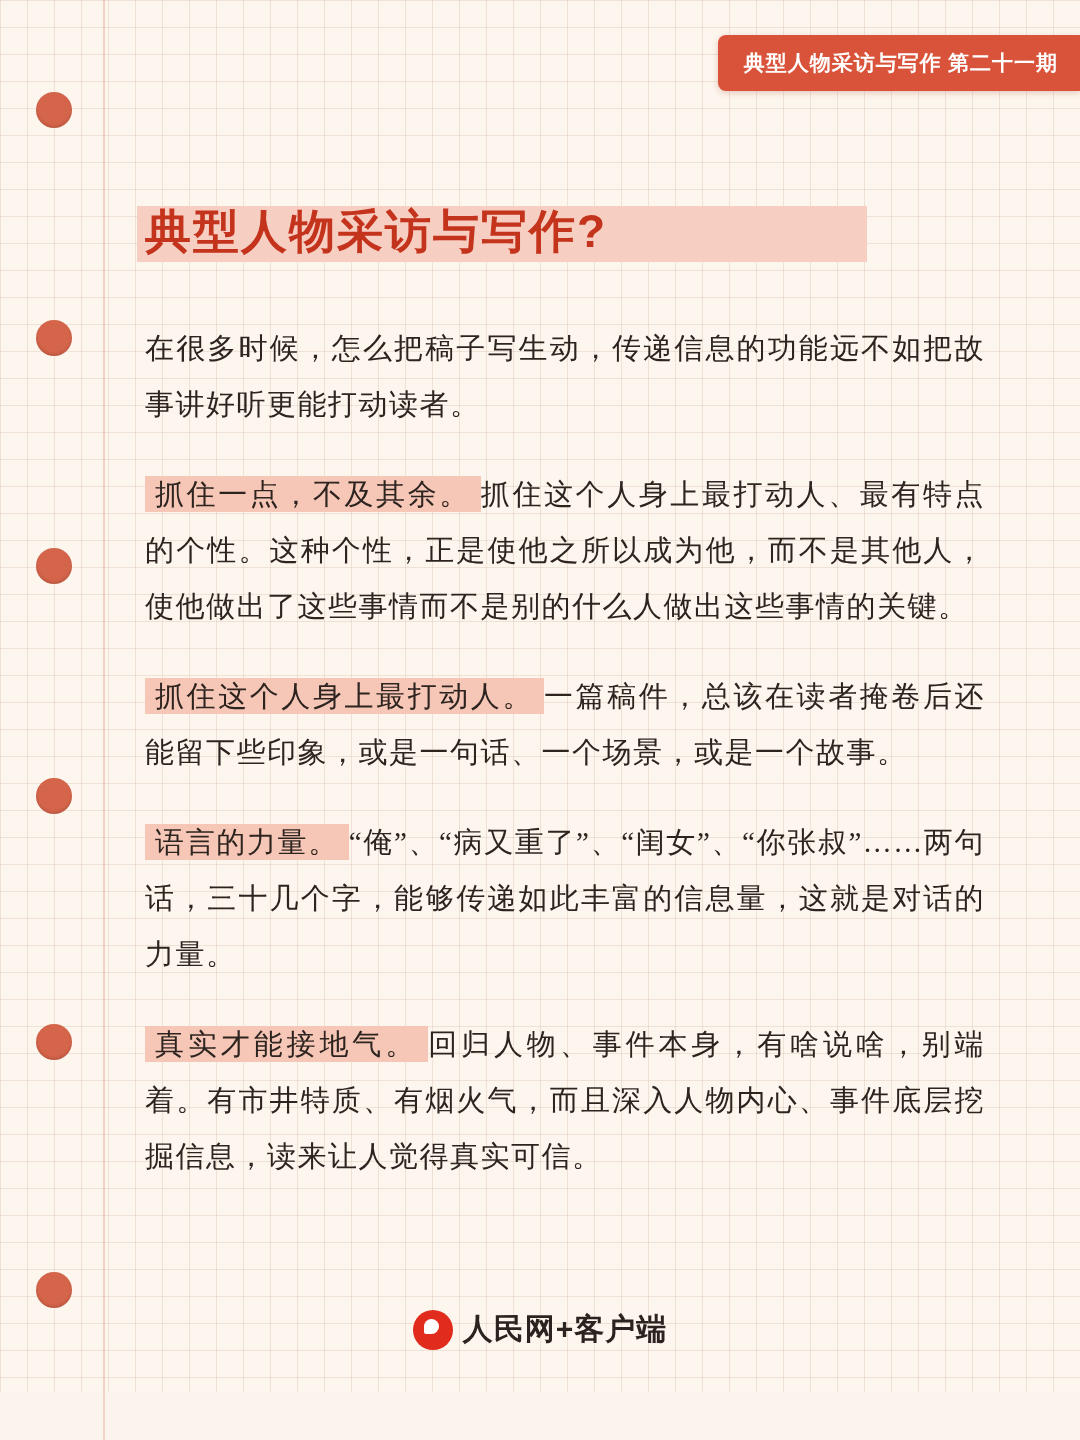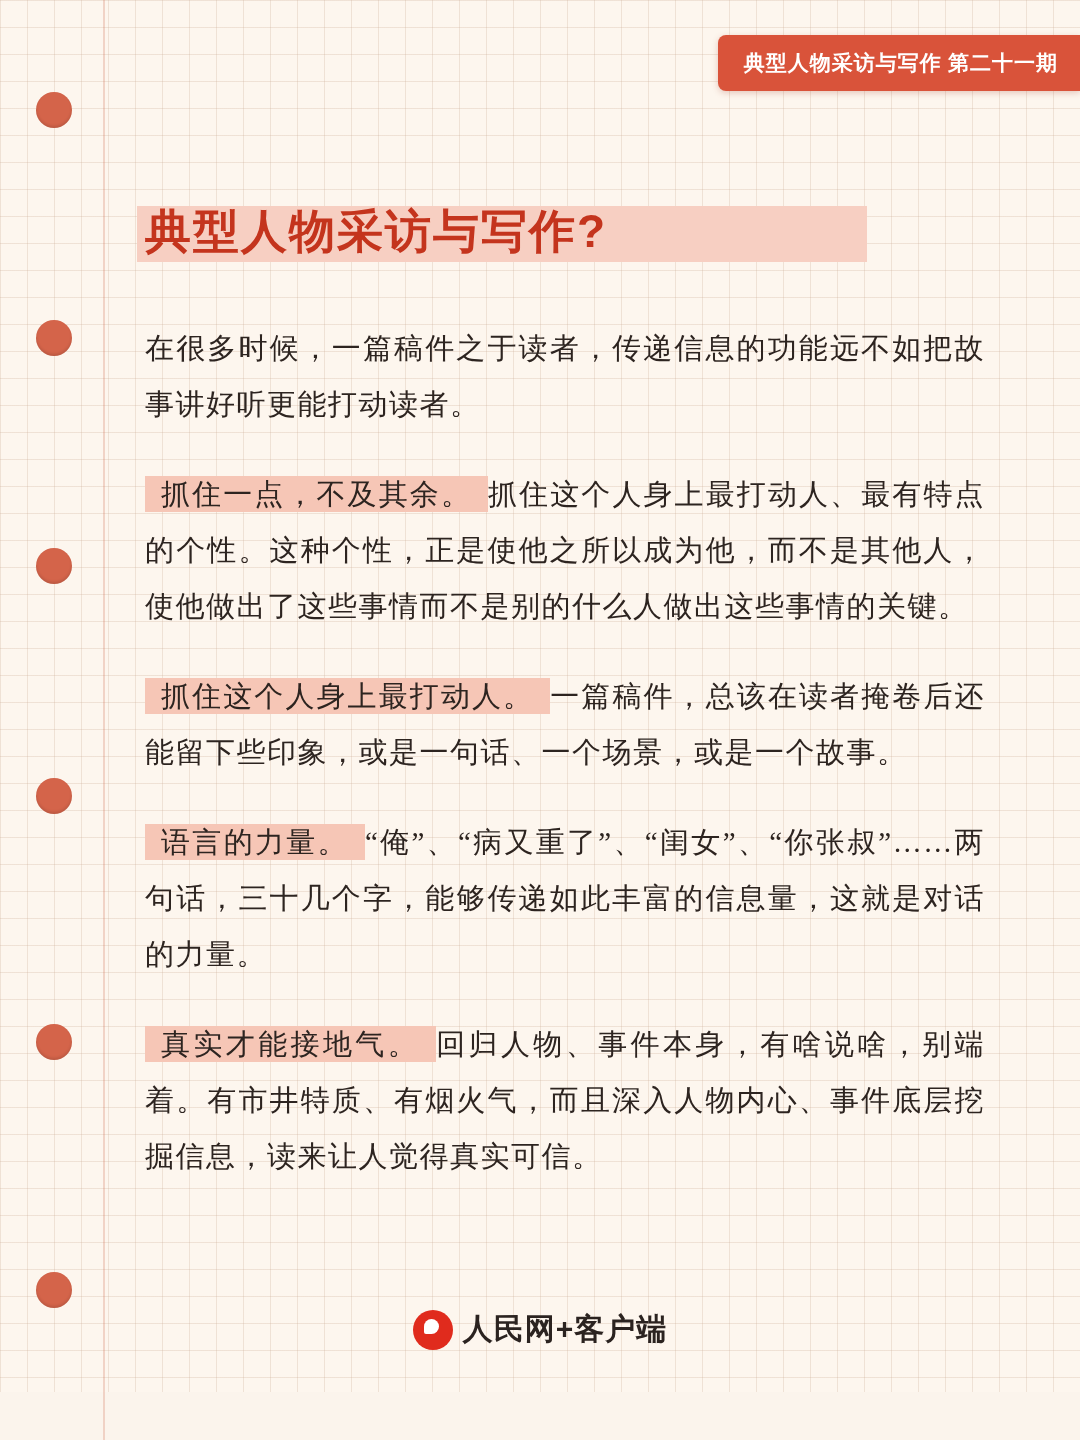"在很多时候，一篇稿件之于读者，传递信息的功能远不如把故事讲好听更能打动读者。" span { text: 一篇稿件之于读者 -> 怎么把稿子写生动 }
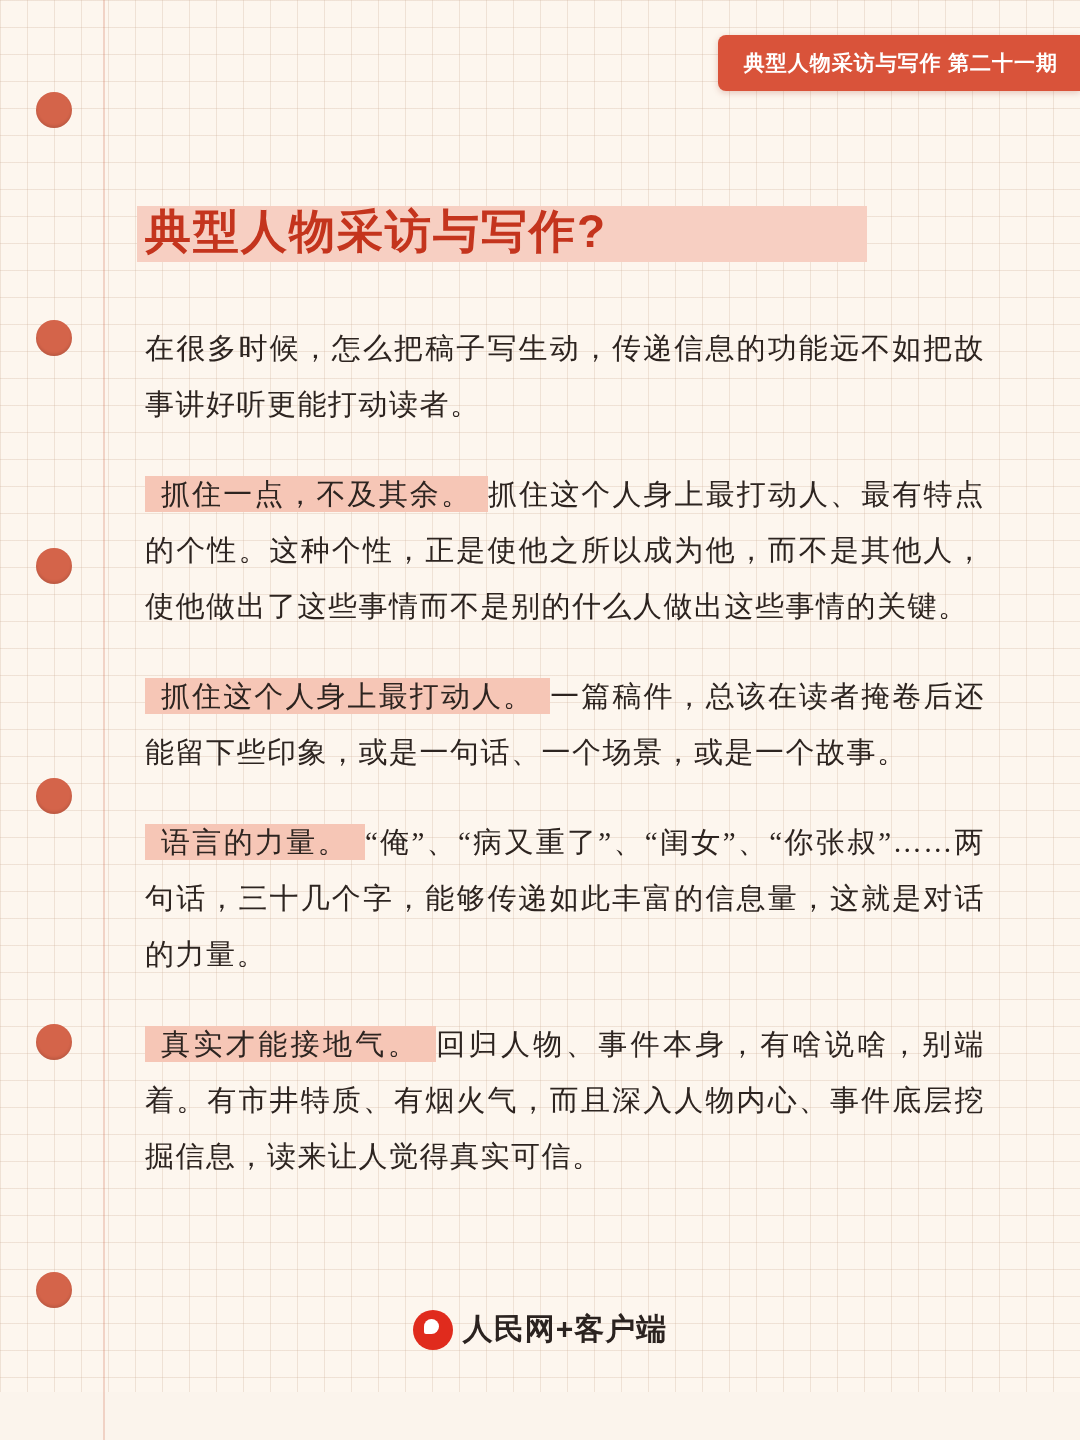"抓住一点，不及其余。" .mark { padding: 2px 16px -> 2px 10px }
